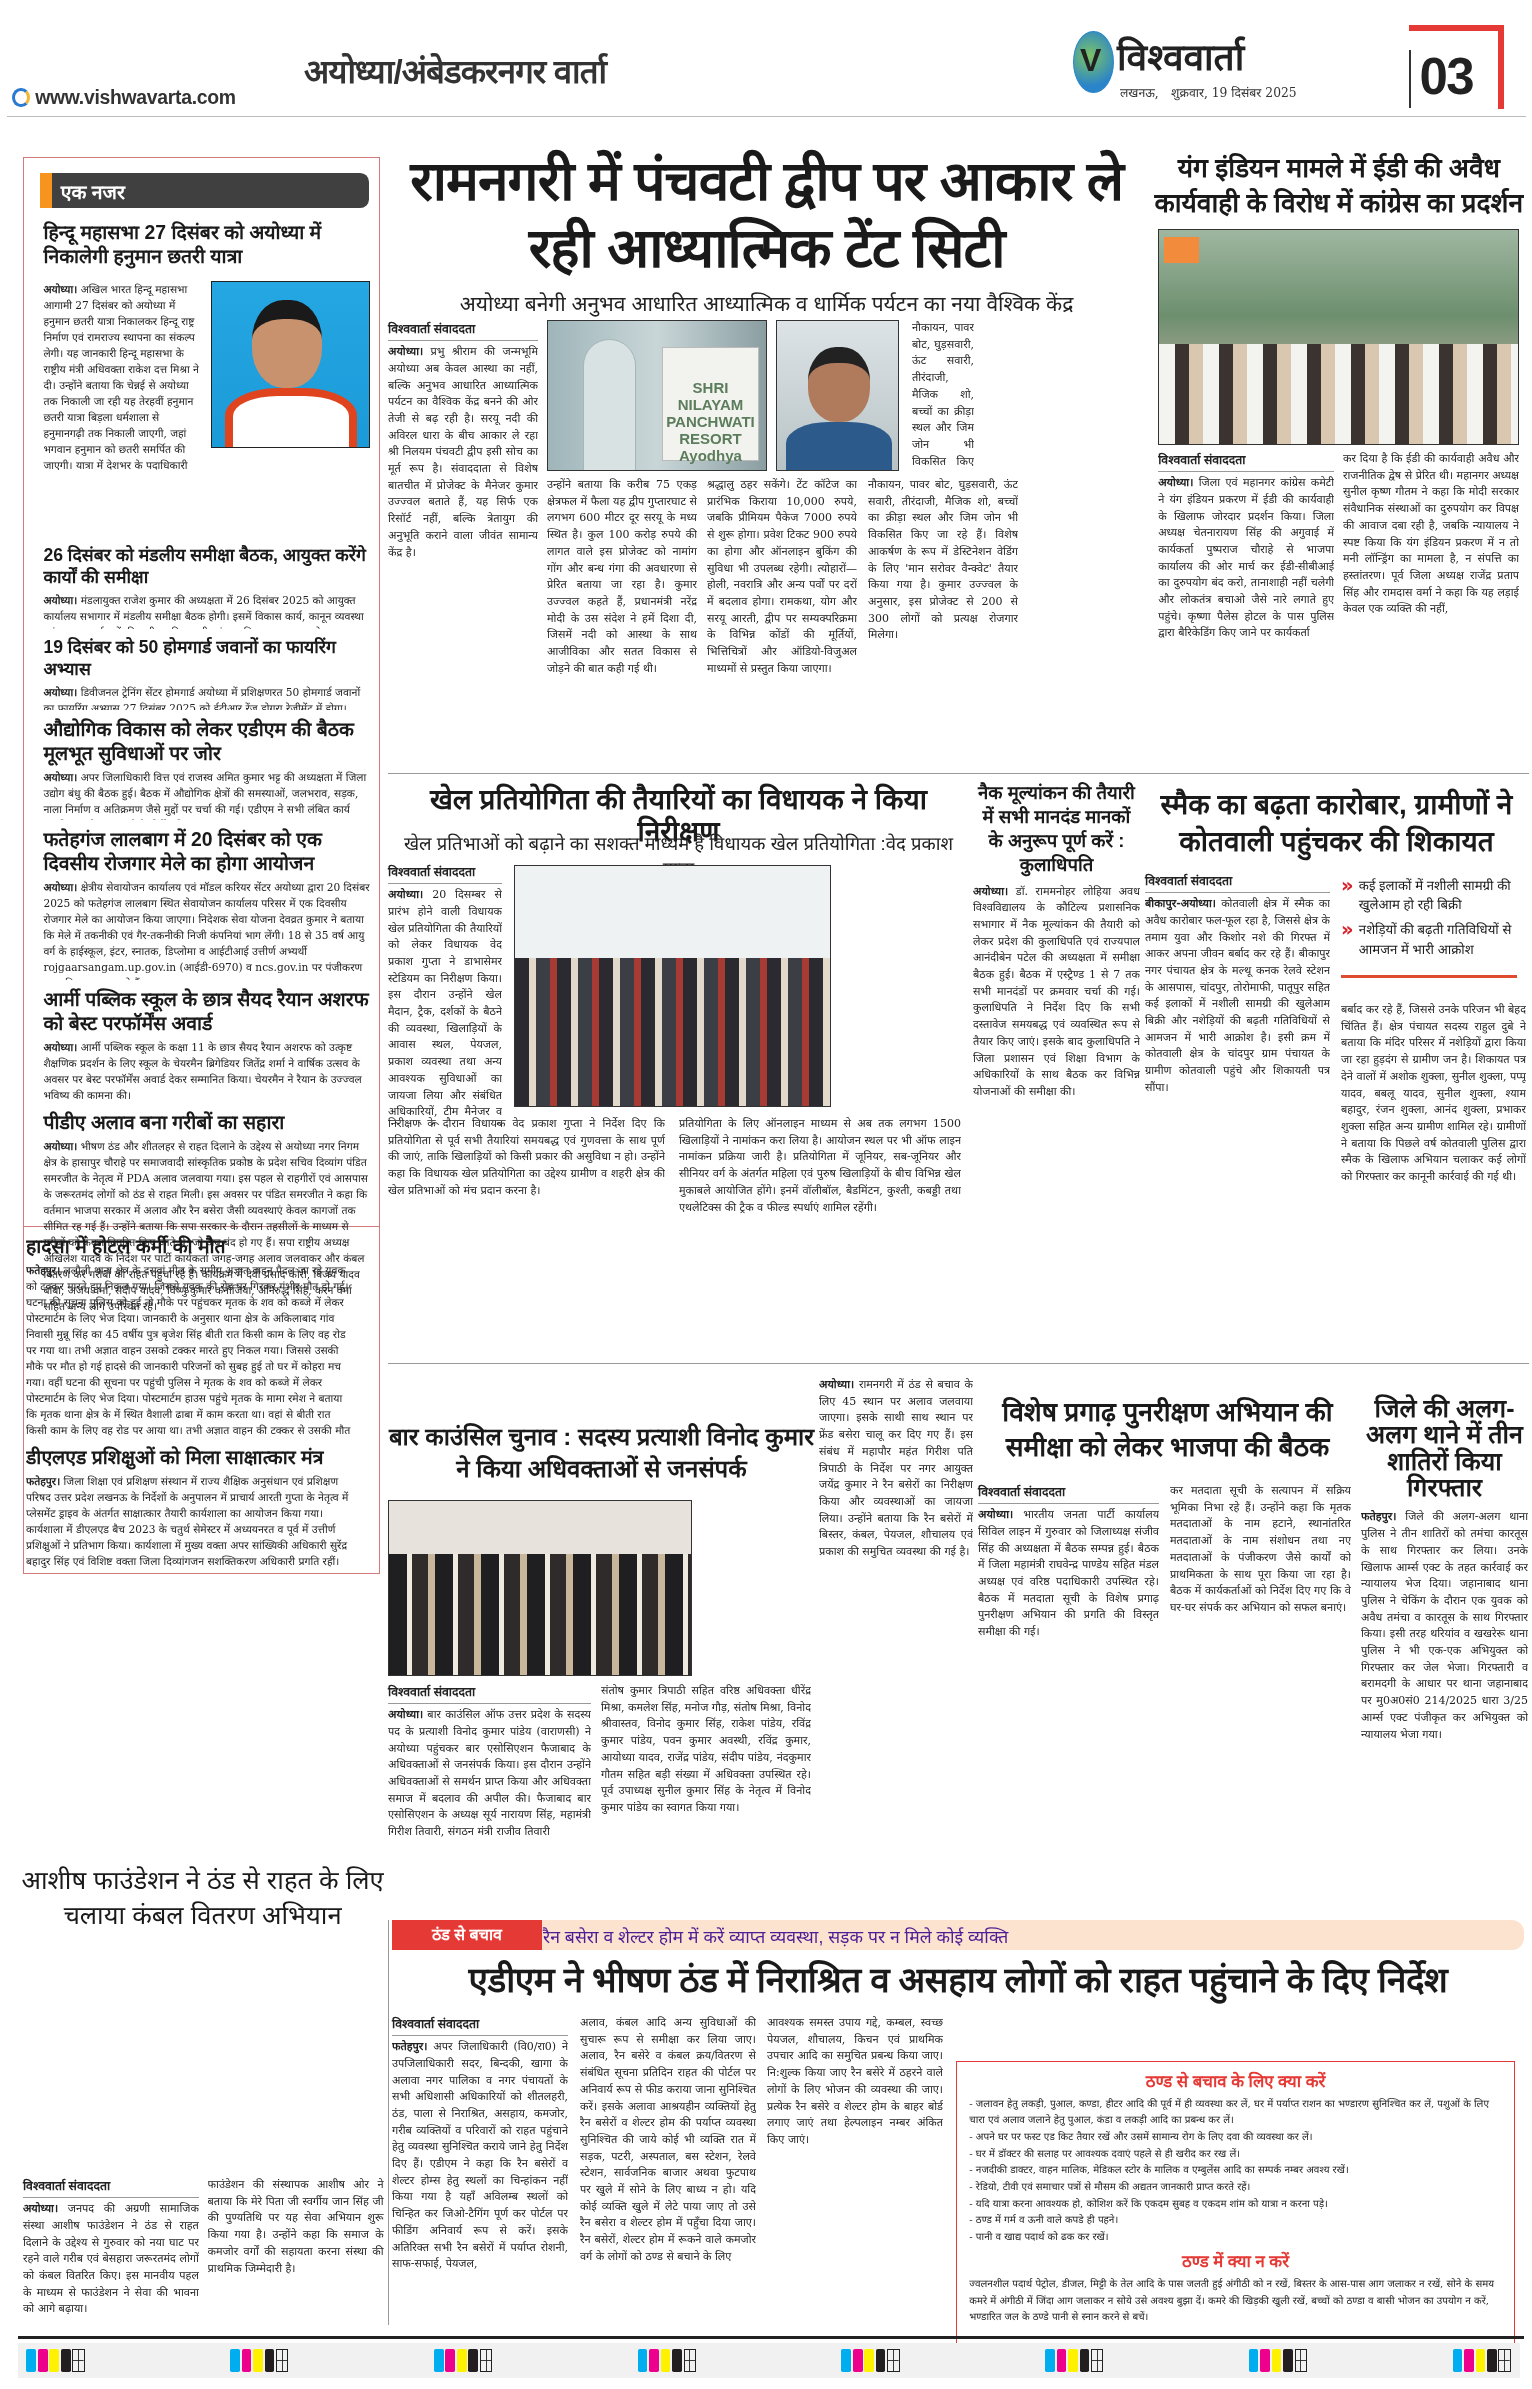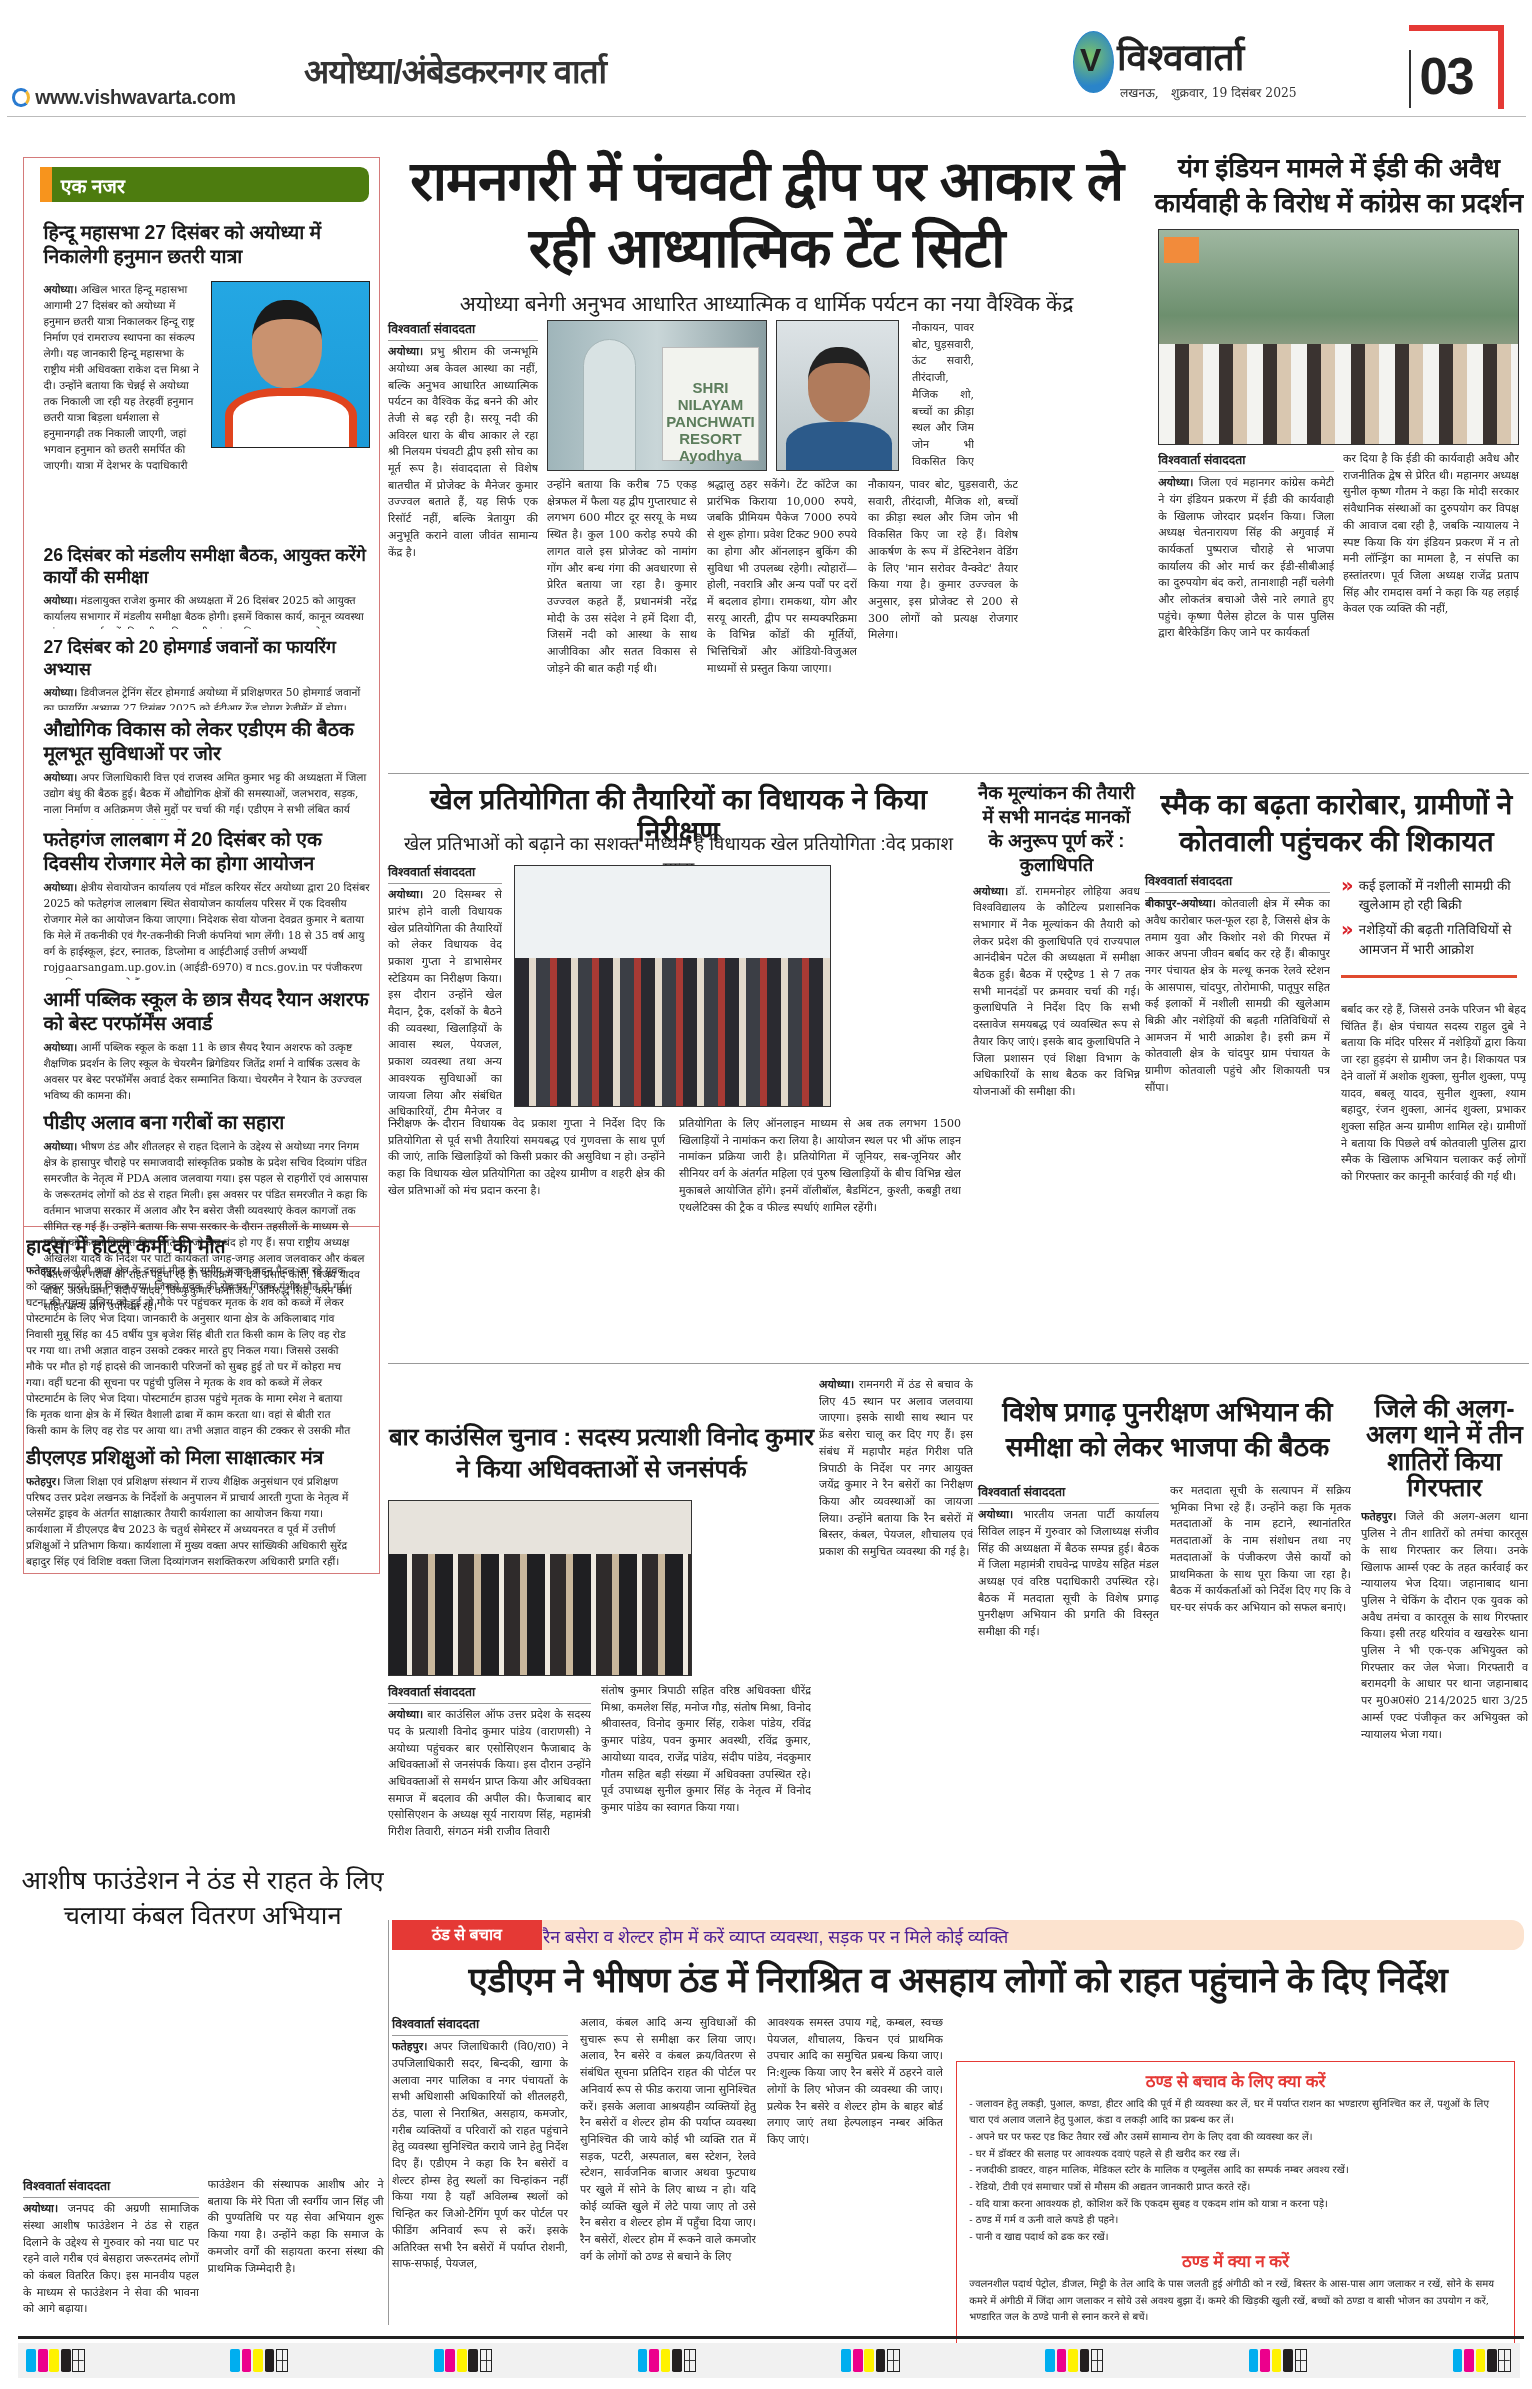"एक नजर" div.abs { background: #4d7c0f -> #404040; top: 9px -> 15px }
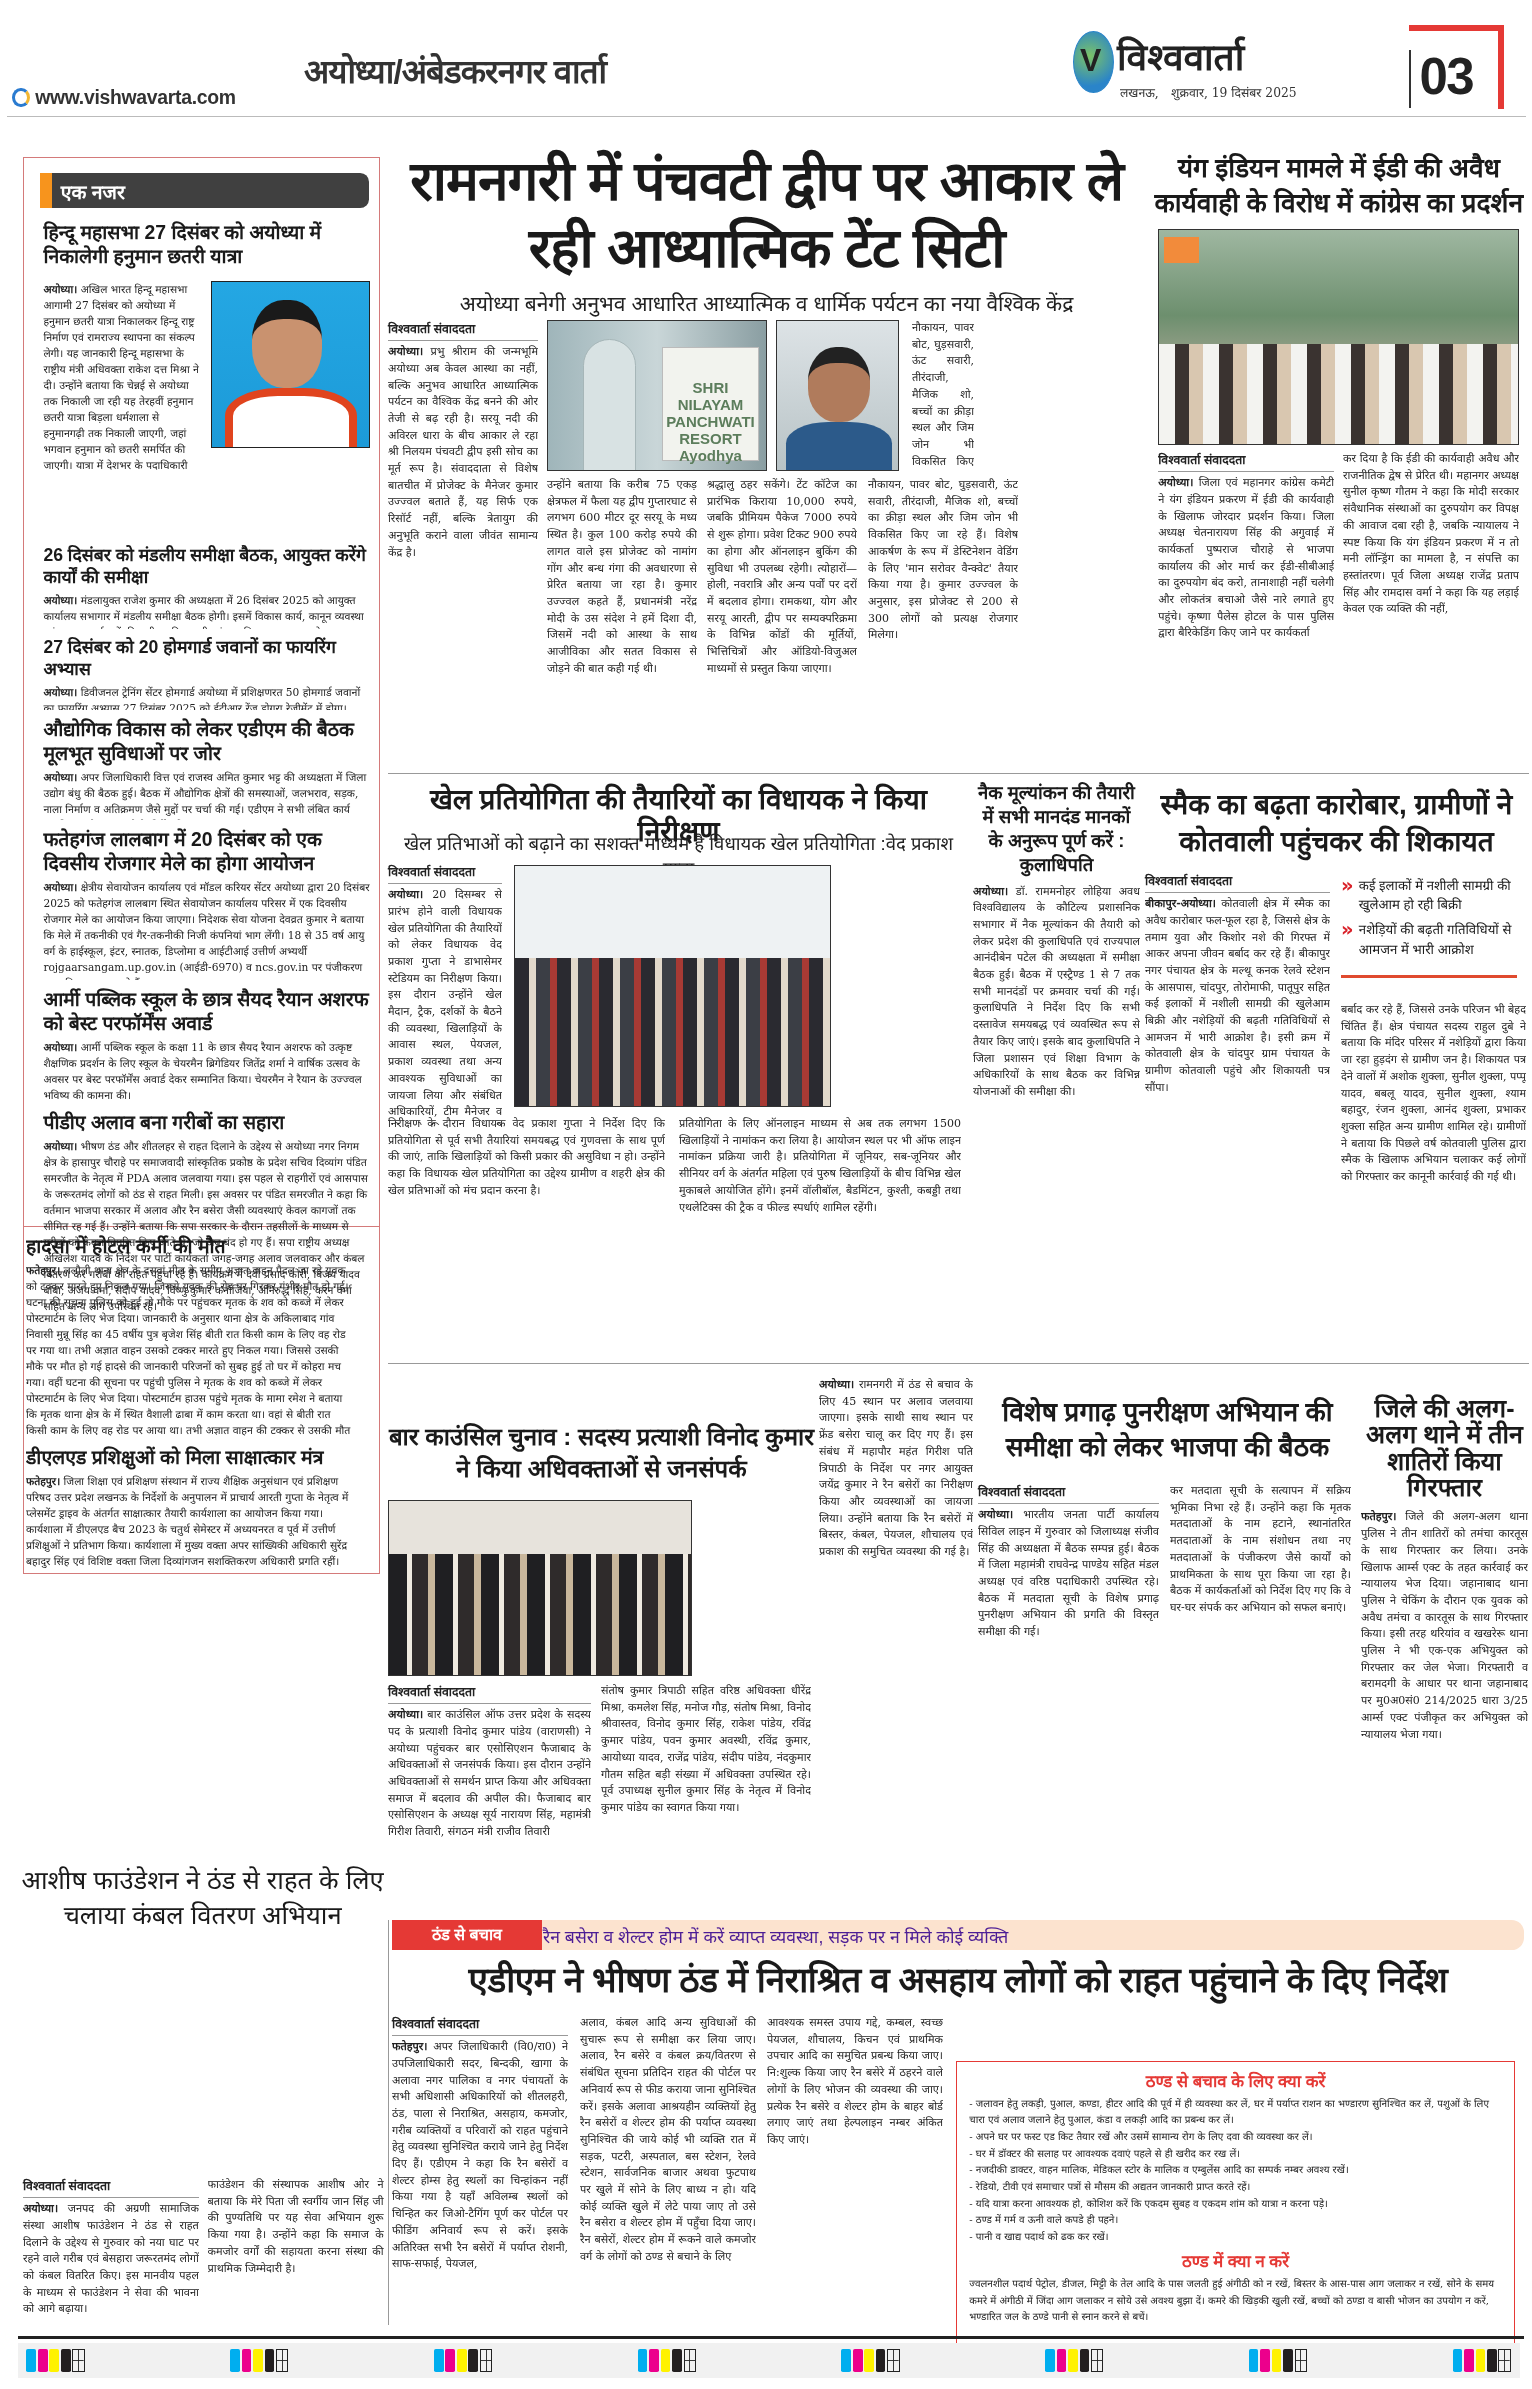"27 दिसंबर को 20 होमगार्ड" div.brief-h { text: 27 दिसंबर को 20 -> 19 दिसंबर को 50 }
